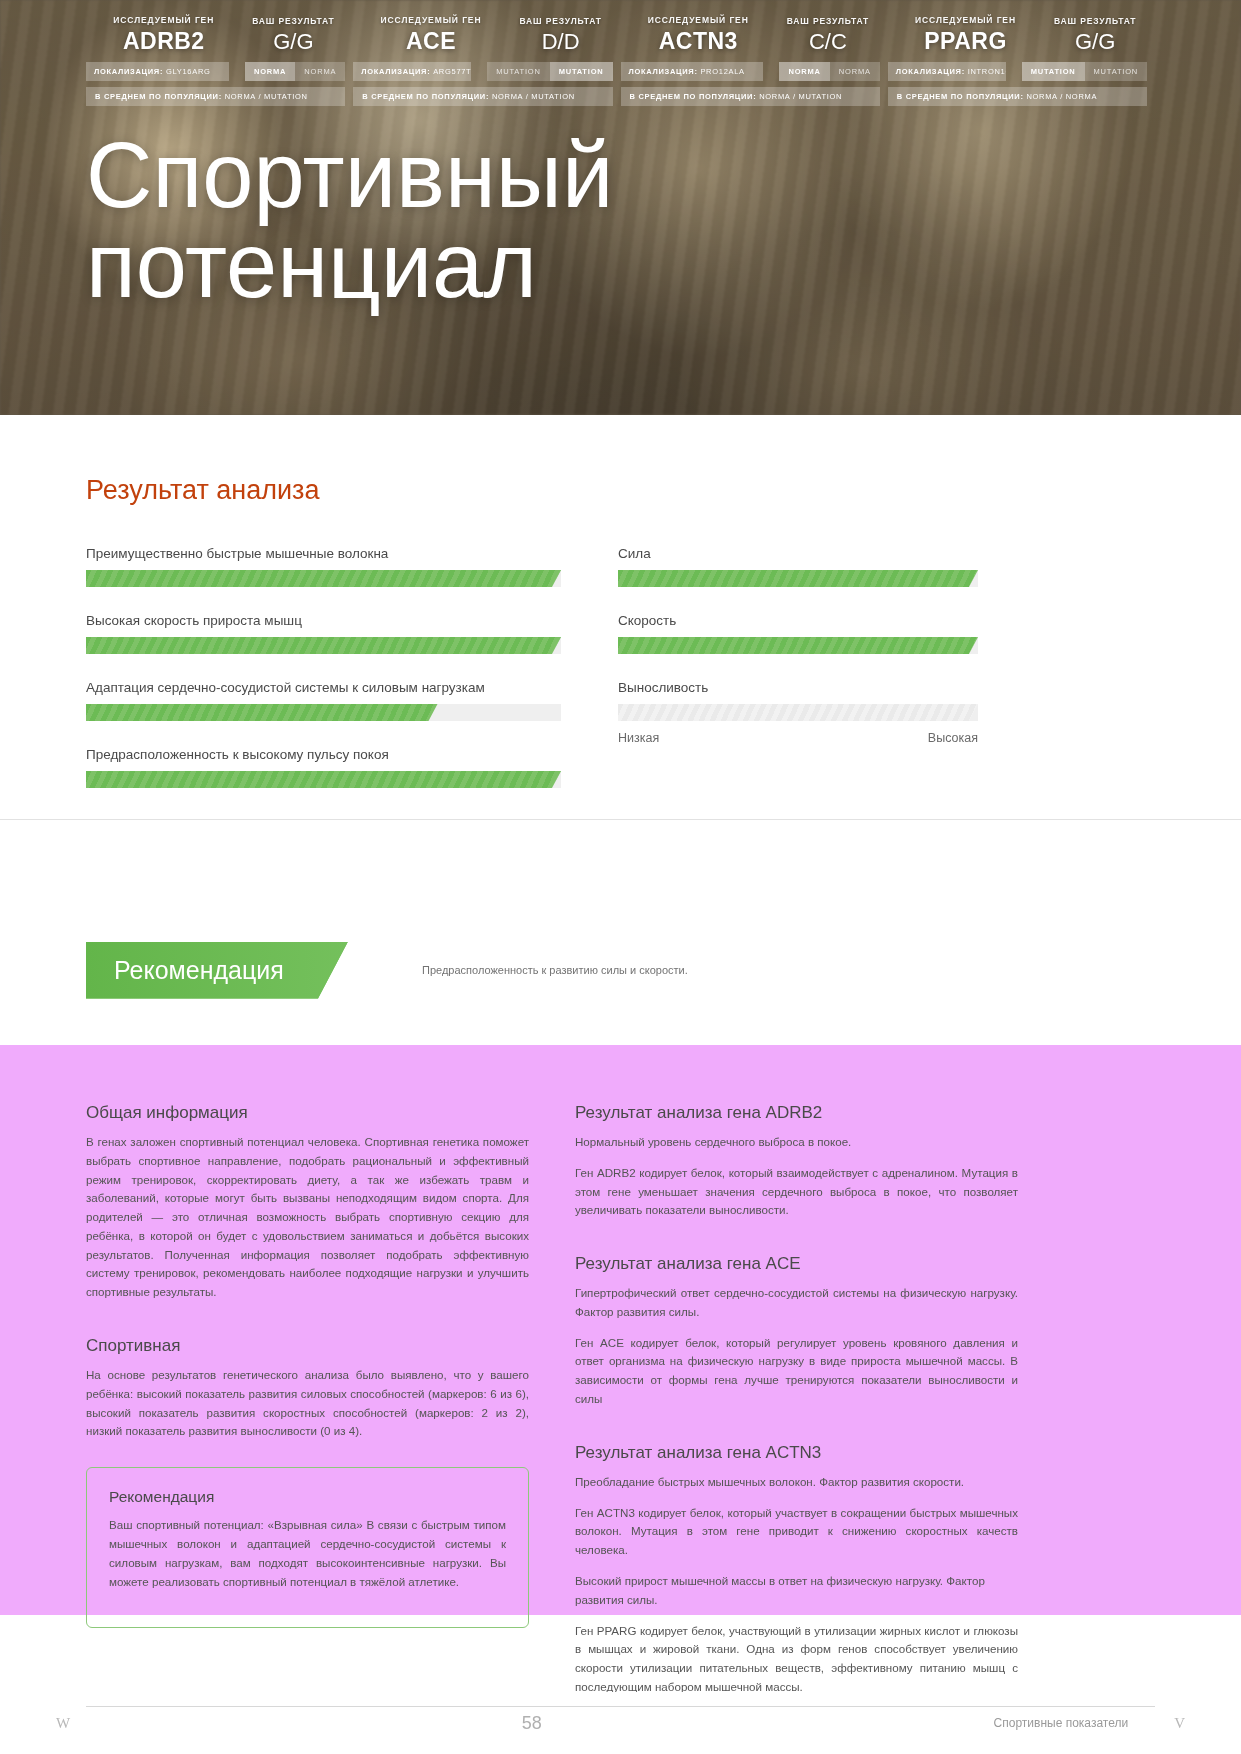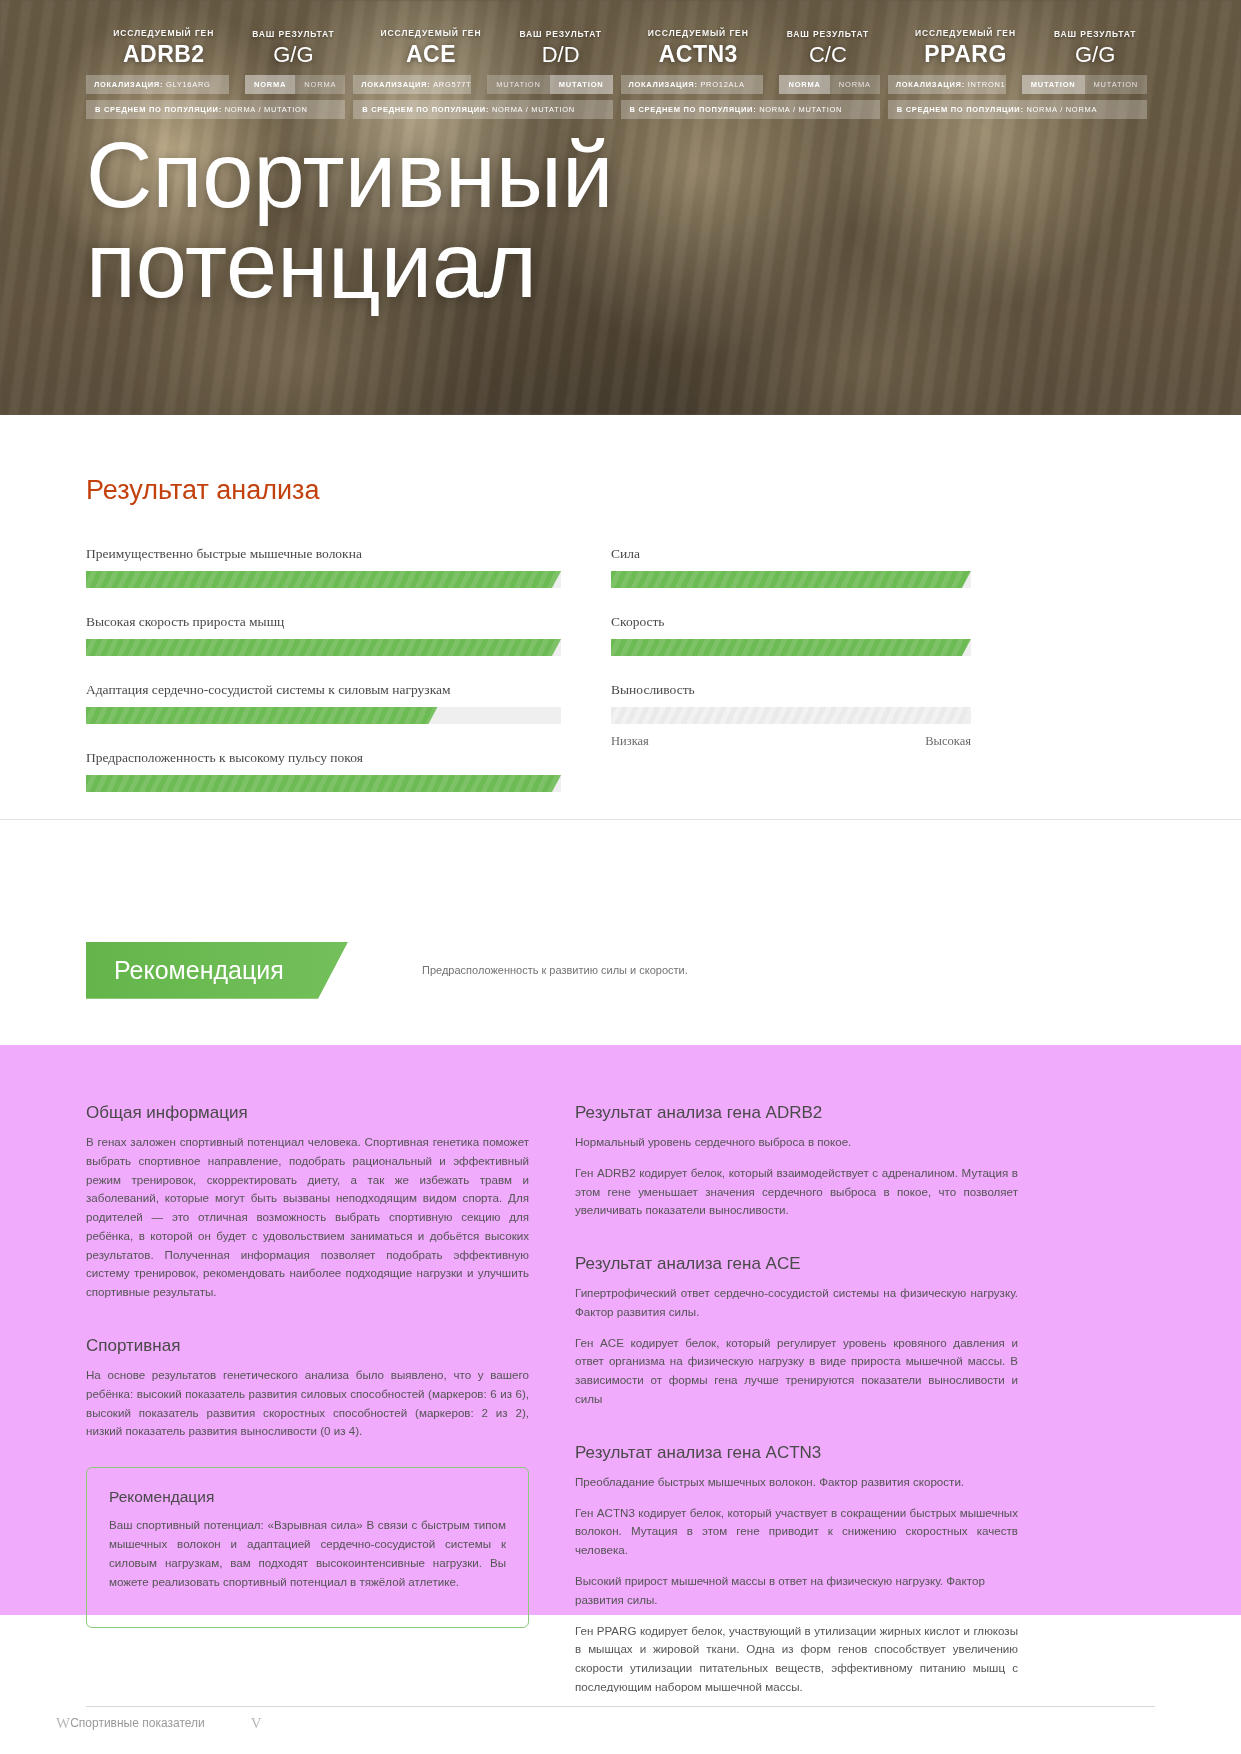"ИССЛЕДУЕМЫЙ ГЕН" .gene-strip { top: 28px -> 15px }
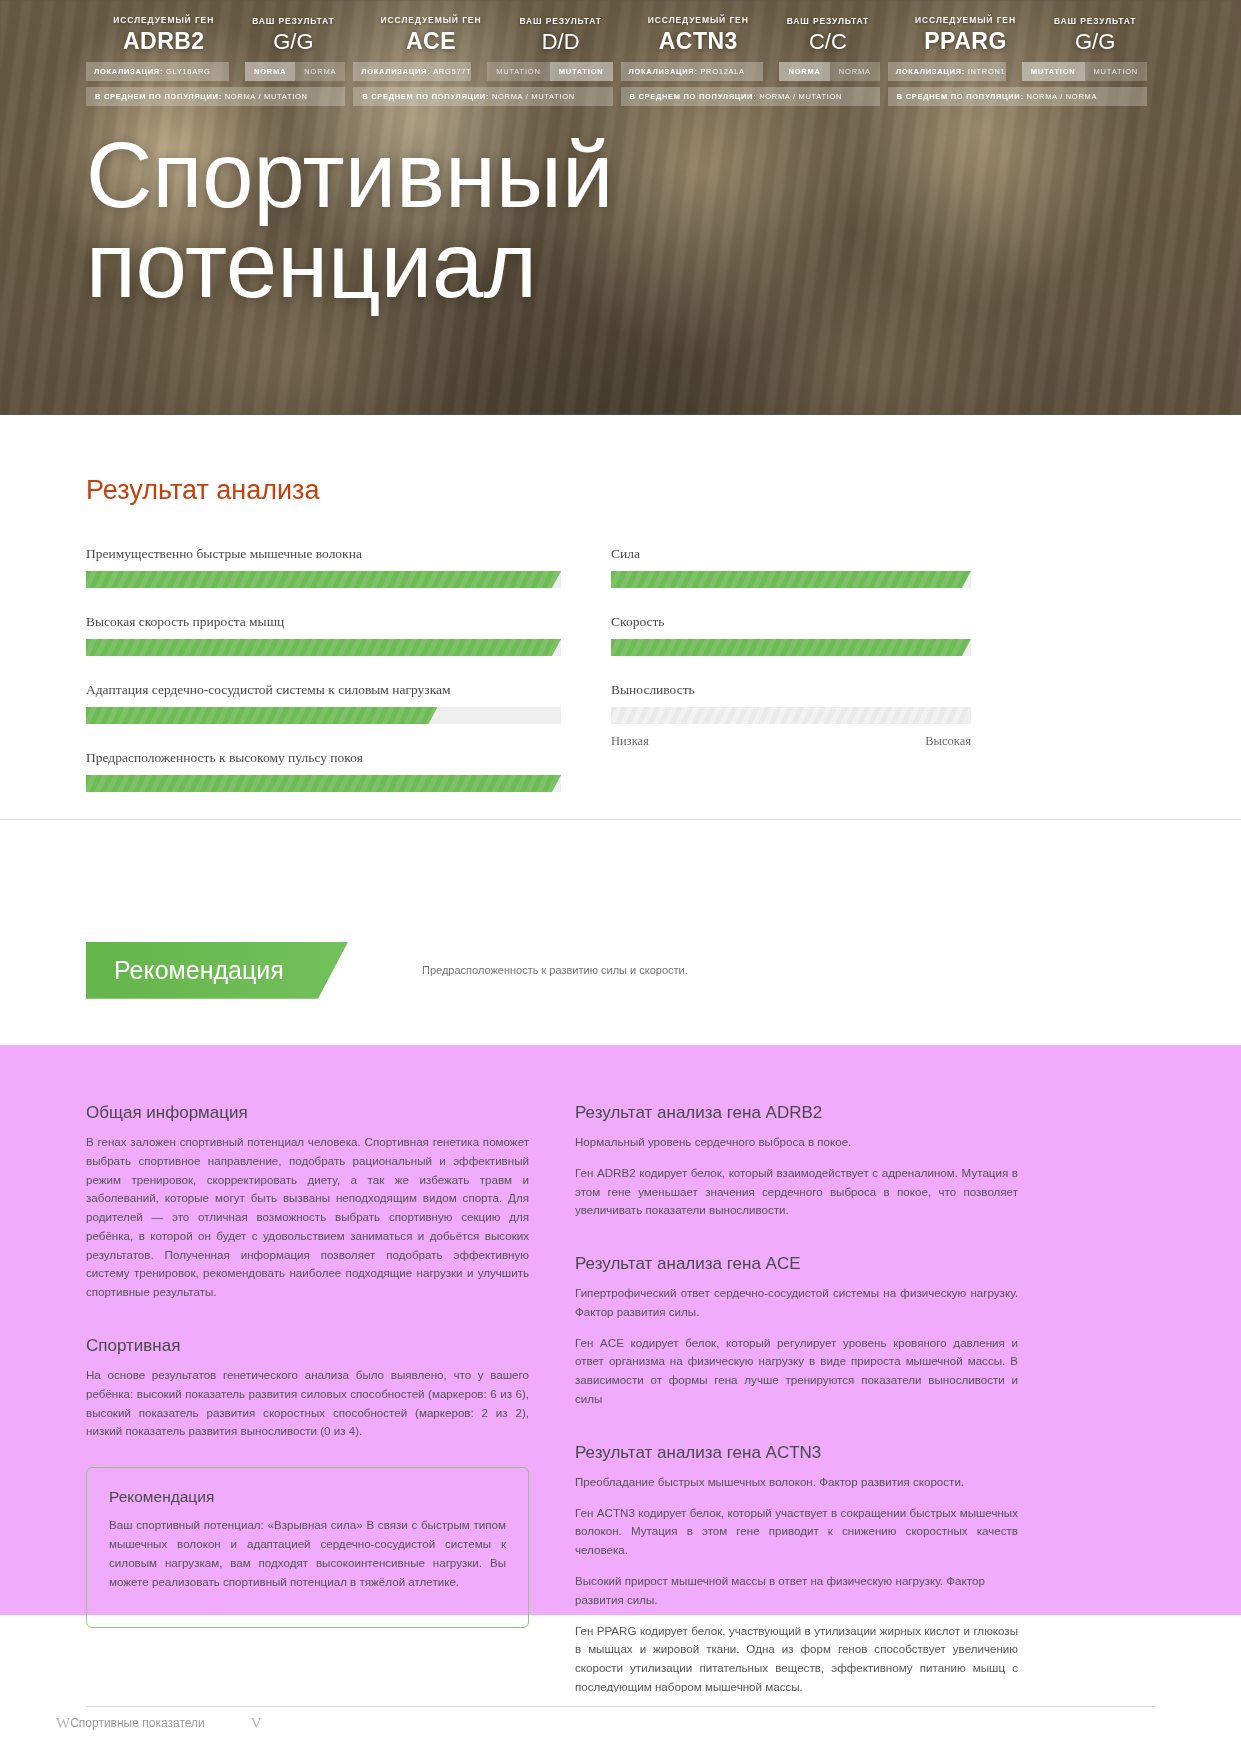"Преимущественно быстрые мышечные волокна" .bars-wrap { font-family: Liberation Serif, serif -> none; gap: 0 -> 7px }
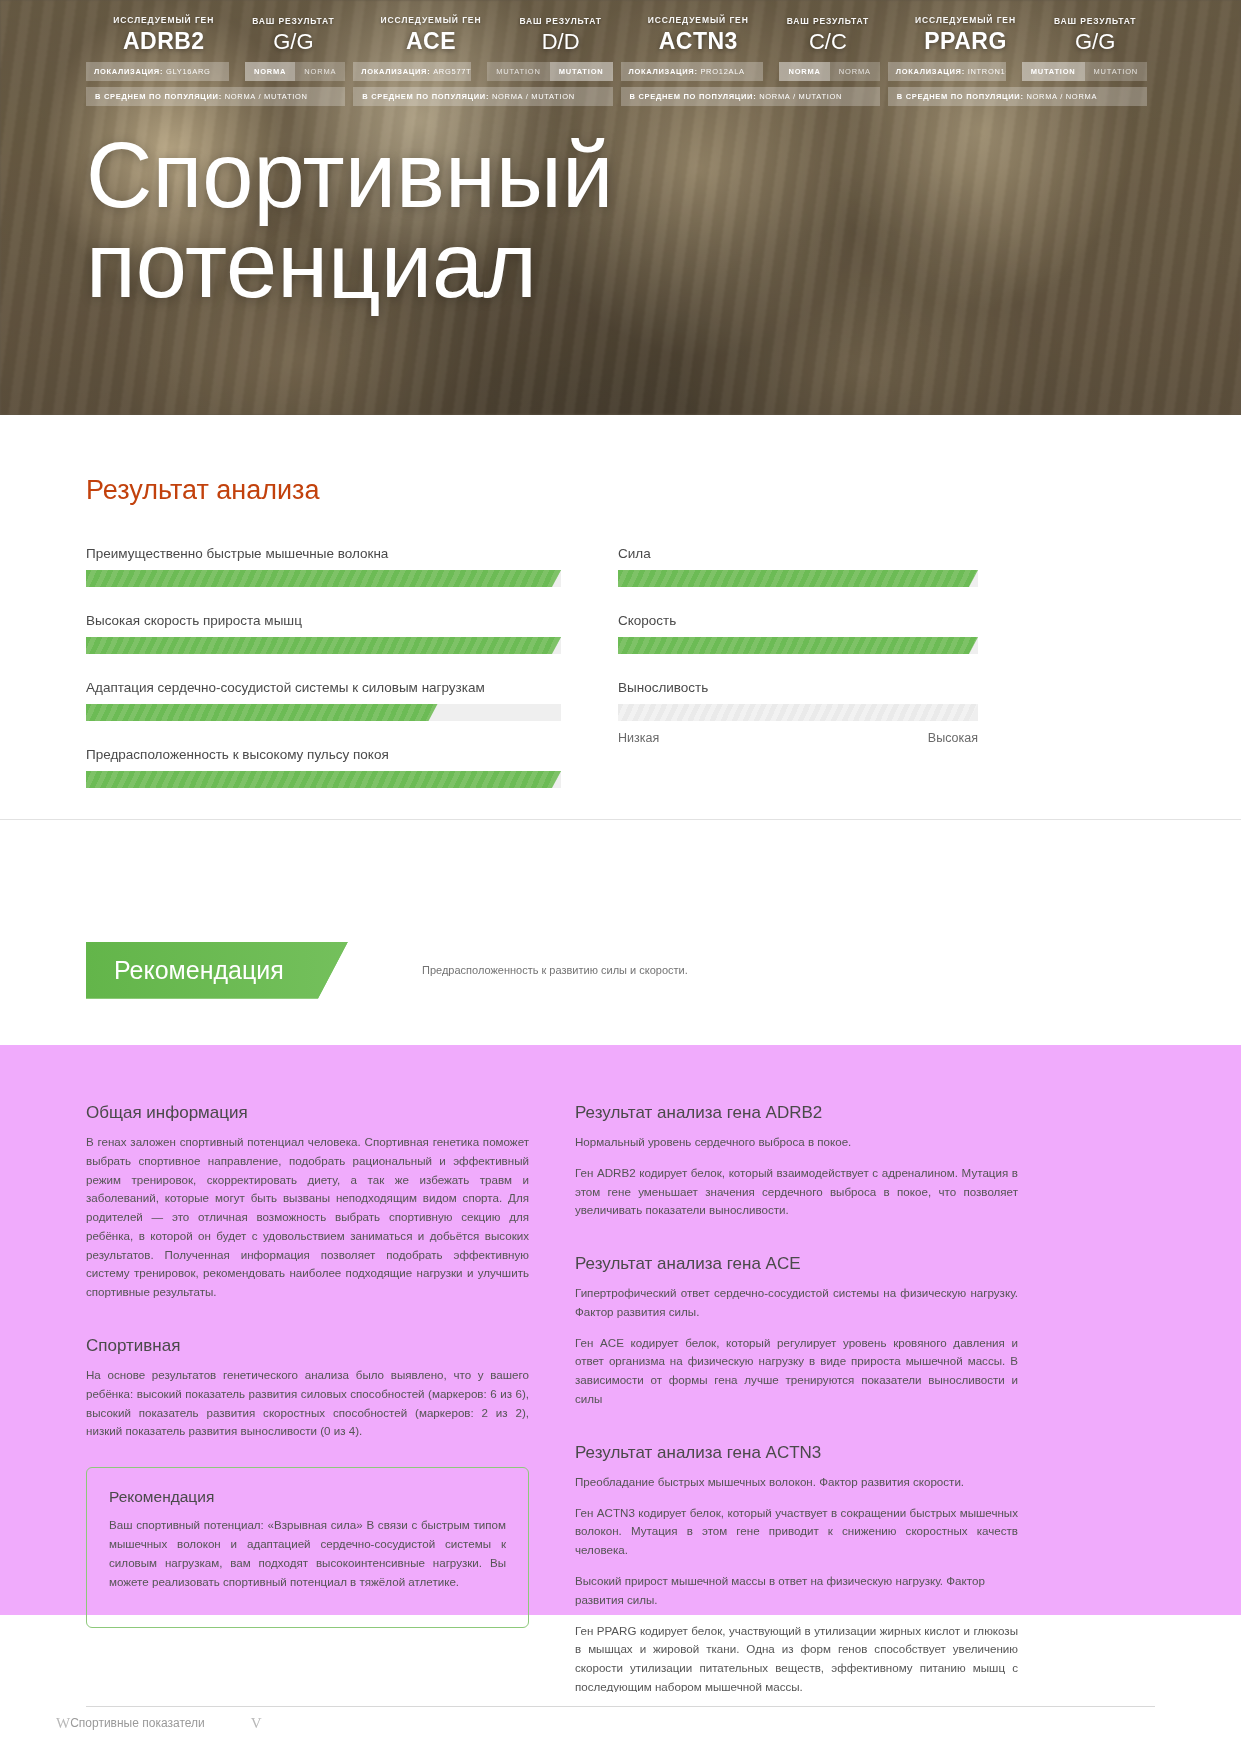"58" div.footer-page { html: none -> <div>58</div> }
